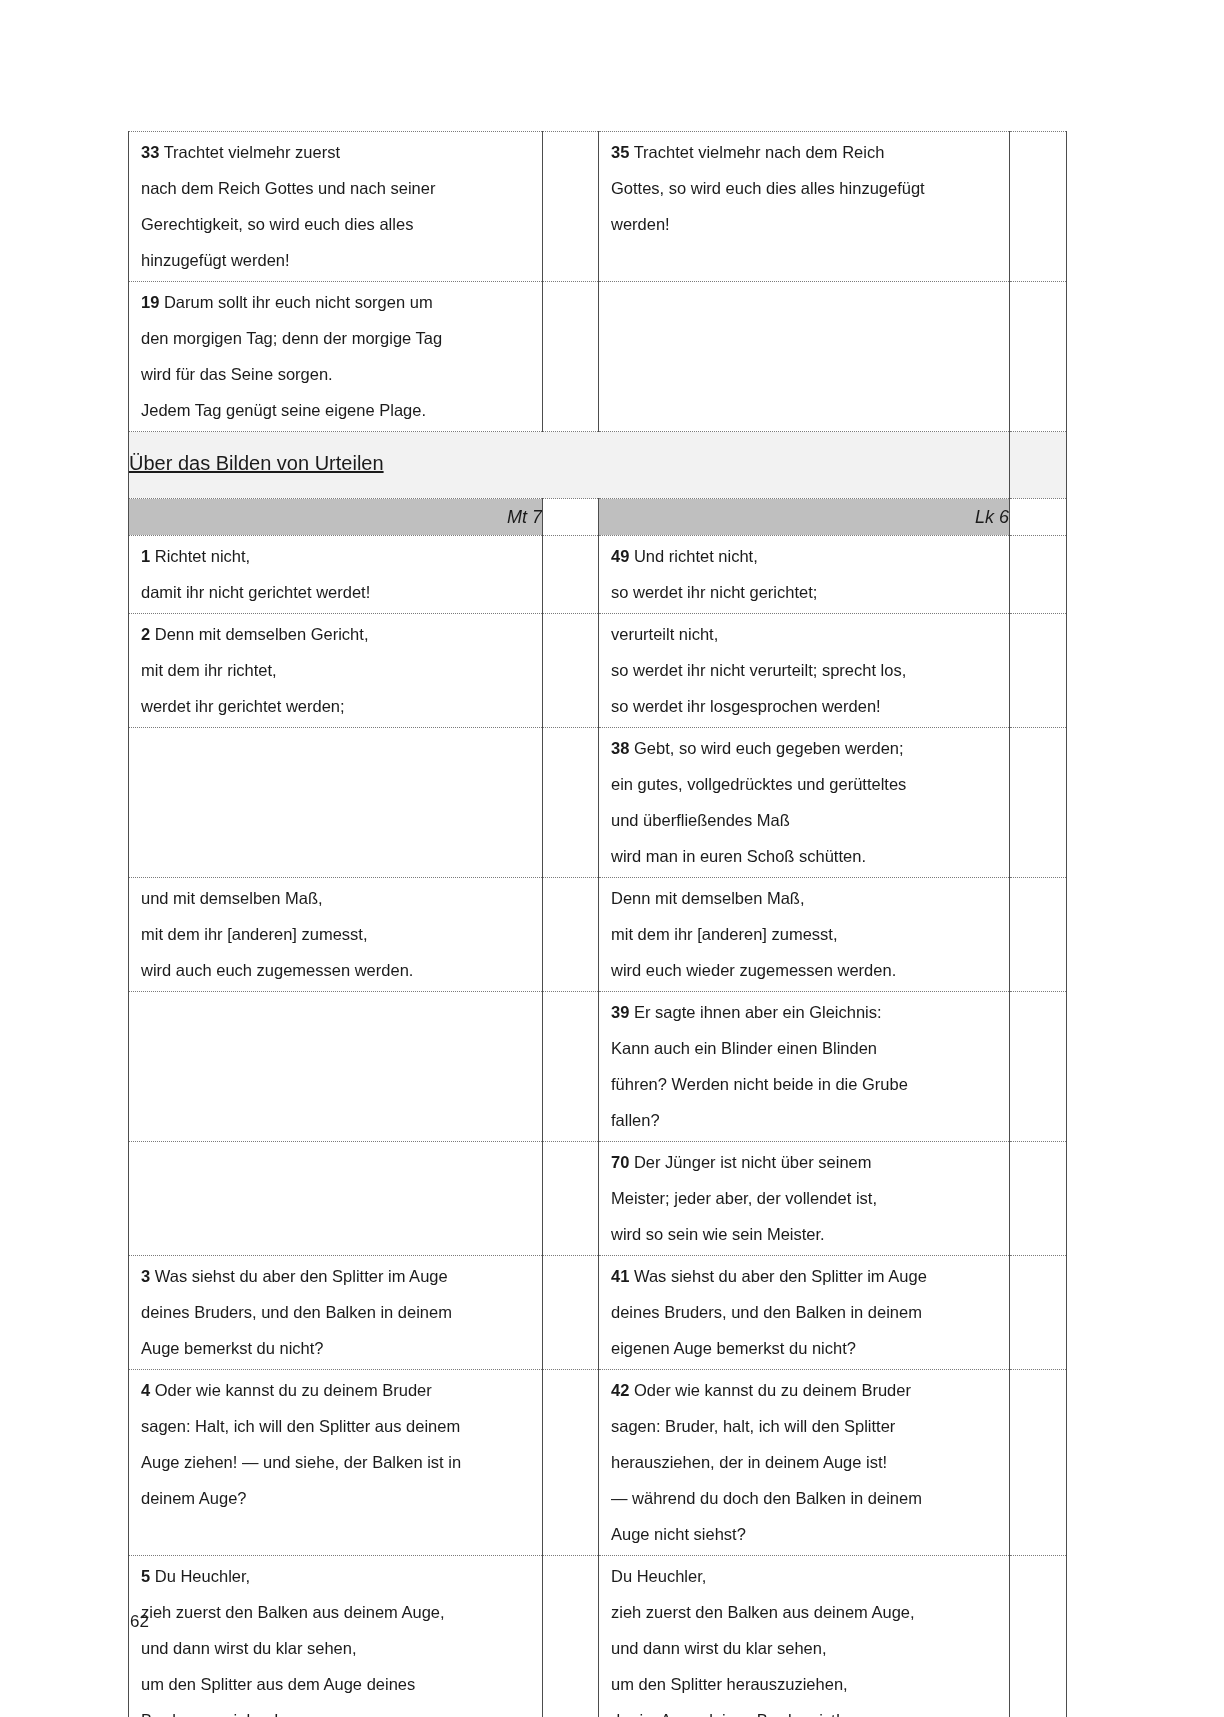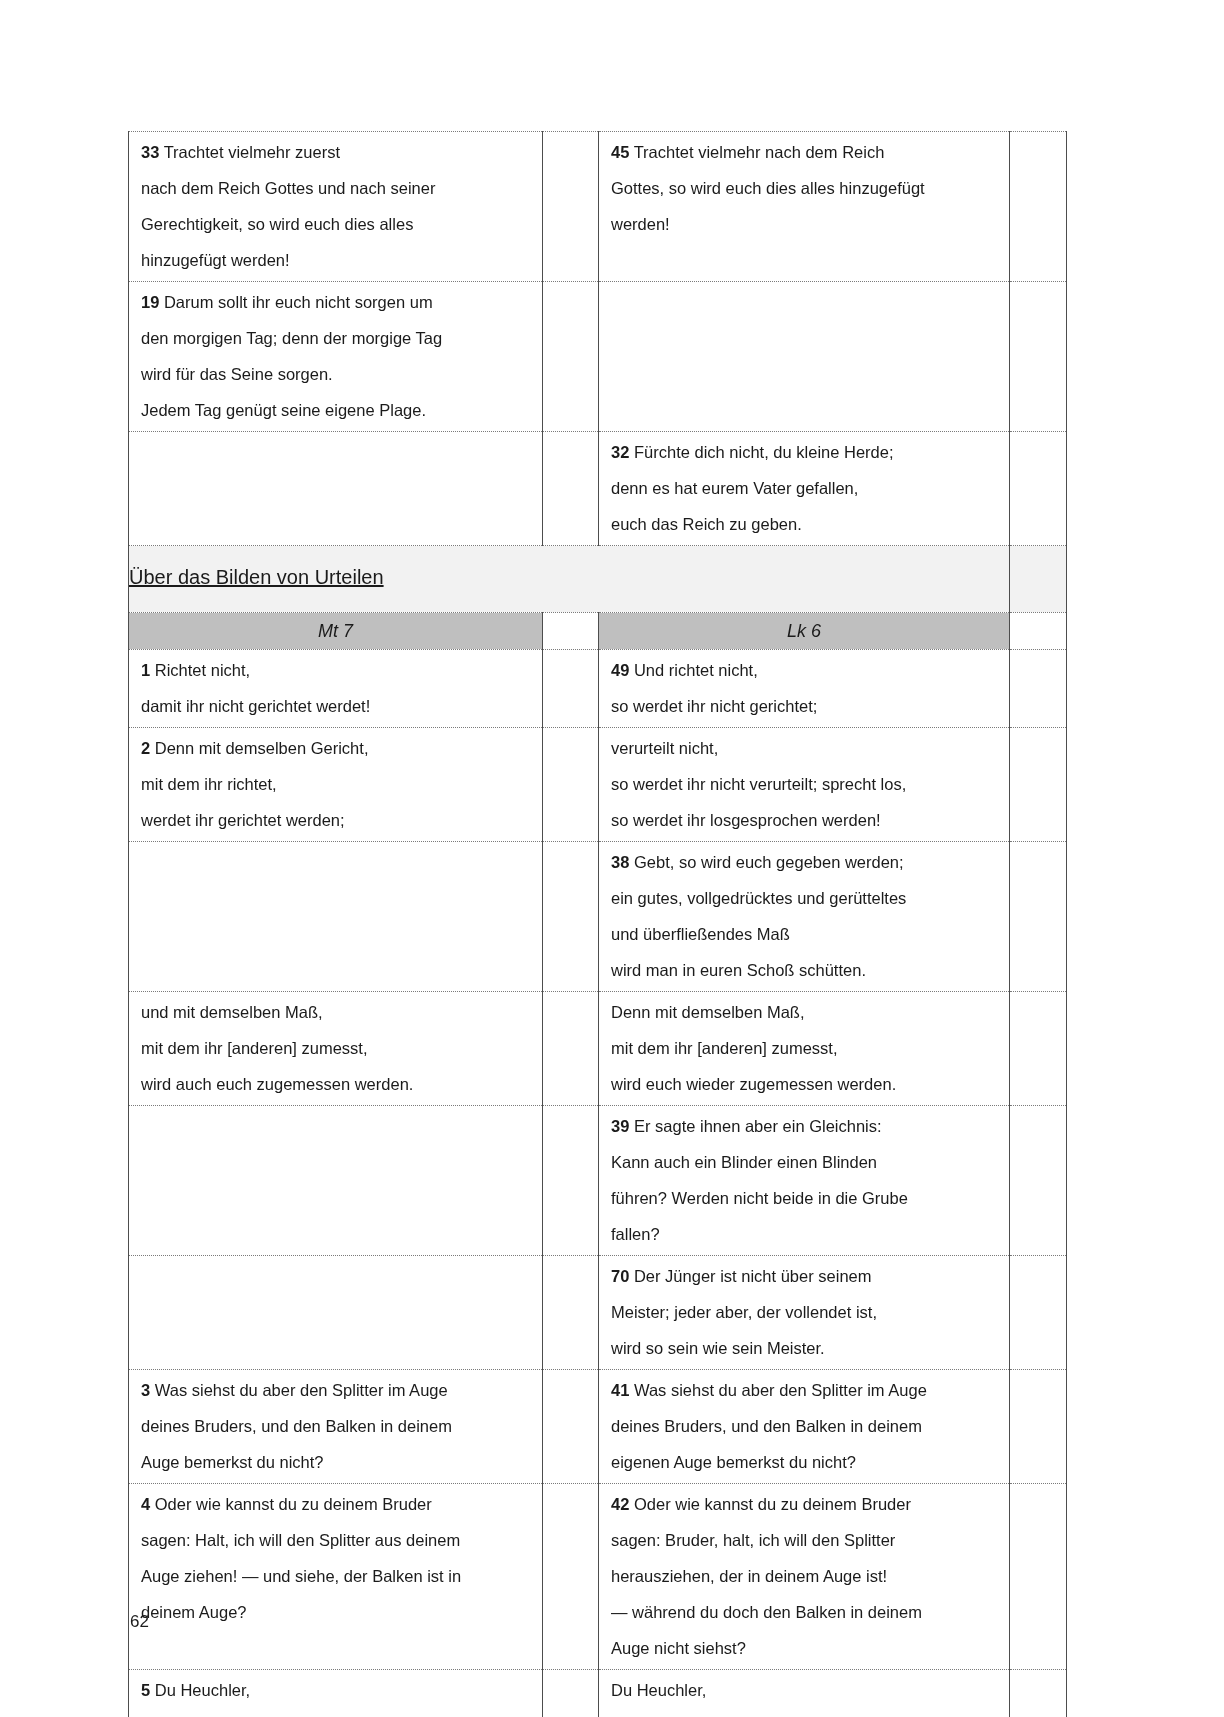"45" b.vnum { text: 45 -> 35 }
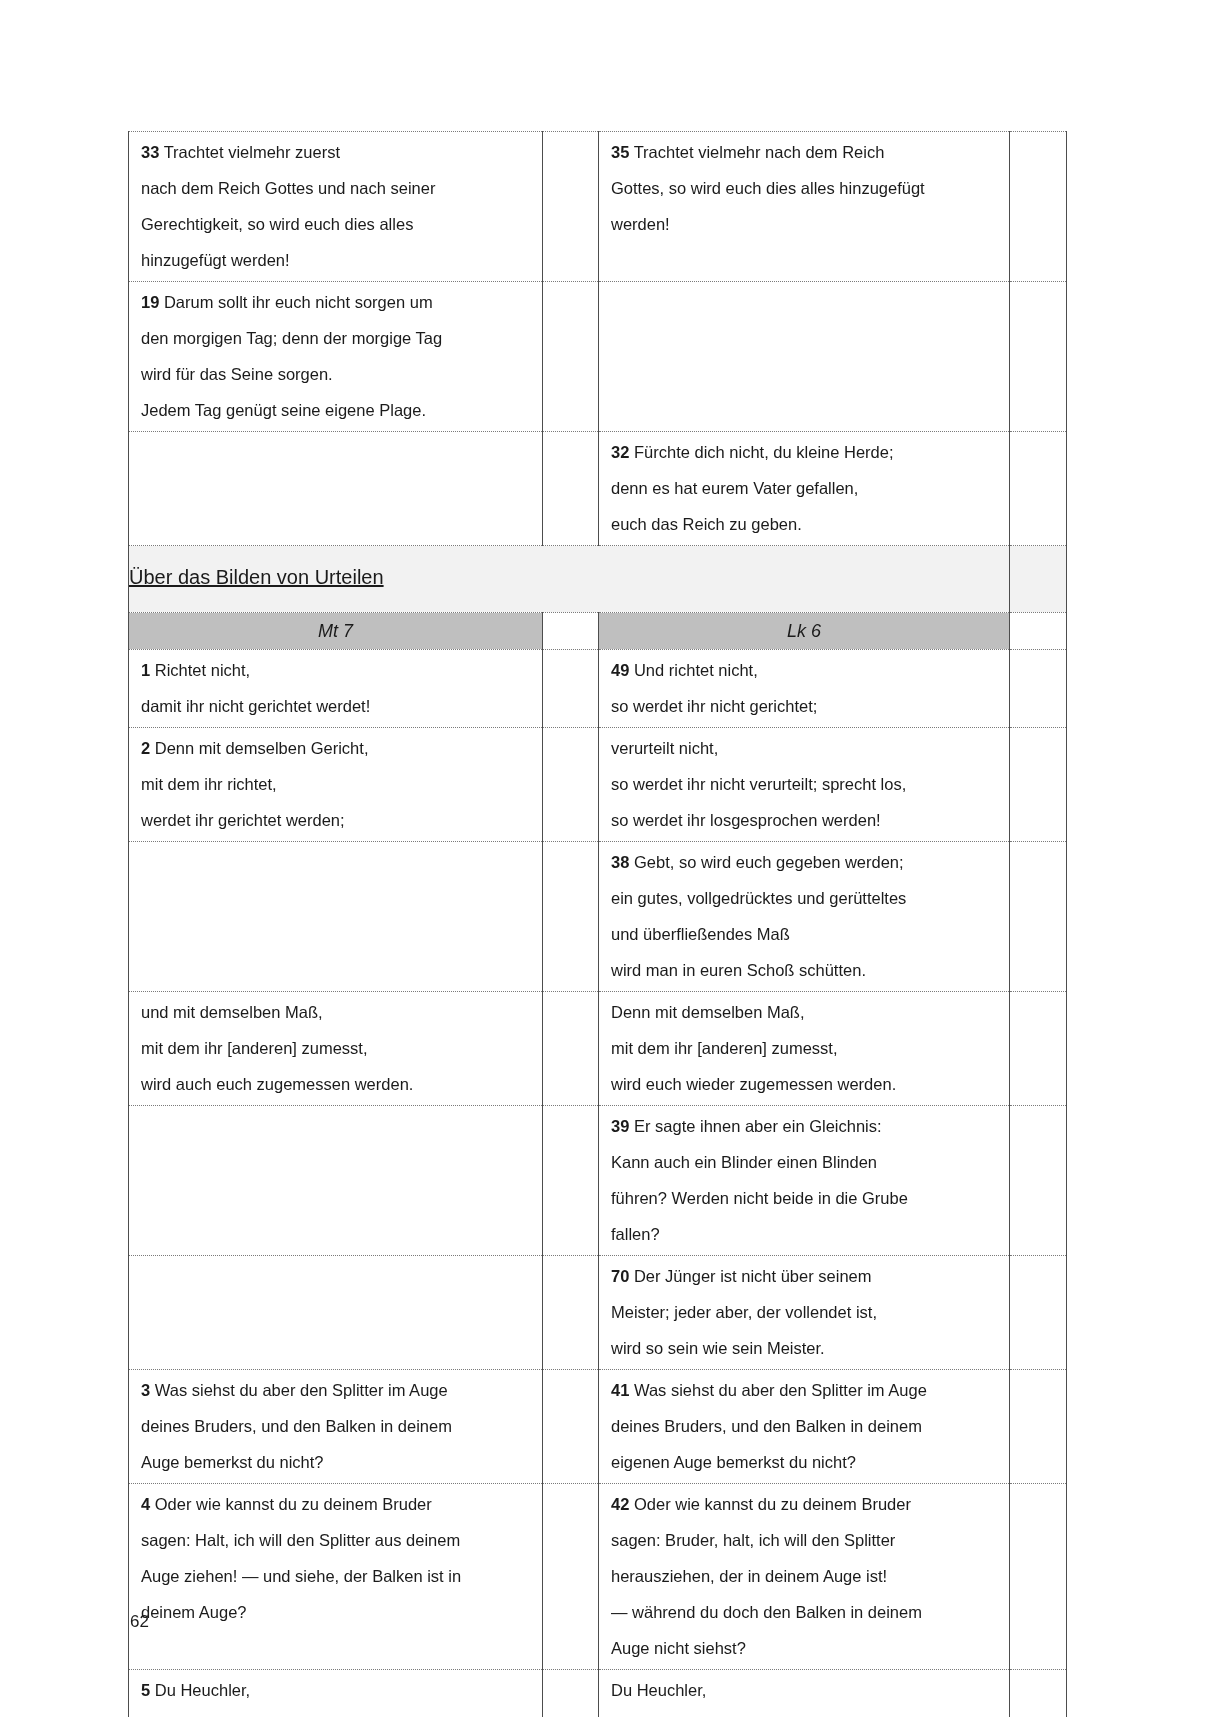"32 Fürchte dich nicht, du" tr { html: <tr> <td></td> <td></td> <td><b>32</b> <span>Fürchte dich nicht, du kleine Herde;<br>denn es hat eurem Vater gefallen,<br>euch das Reich zu geben.</span></td> <td></td> </tr> -> none }
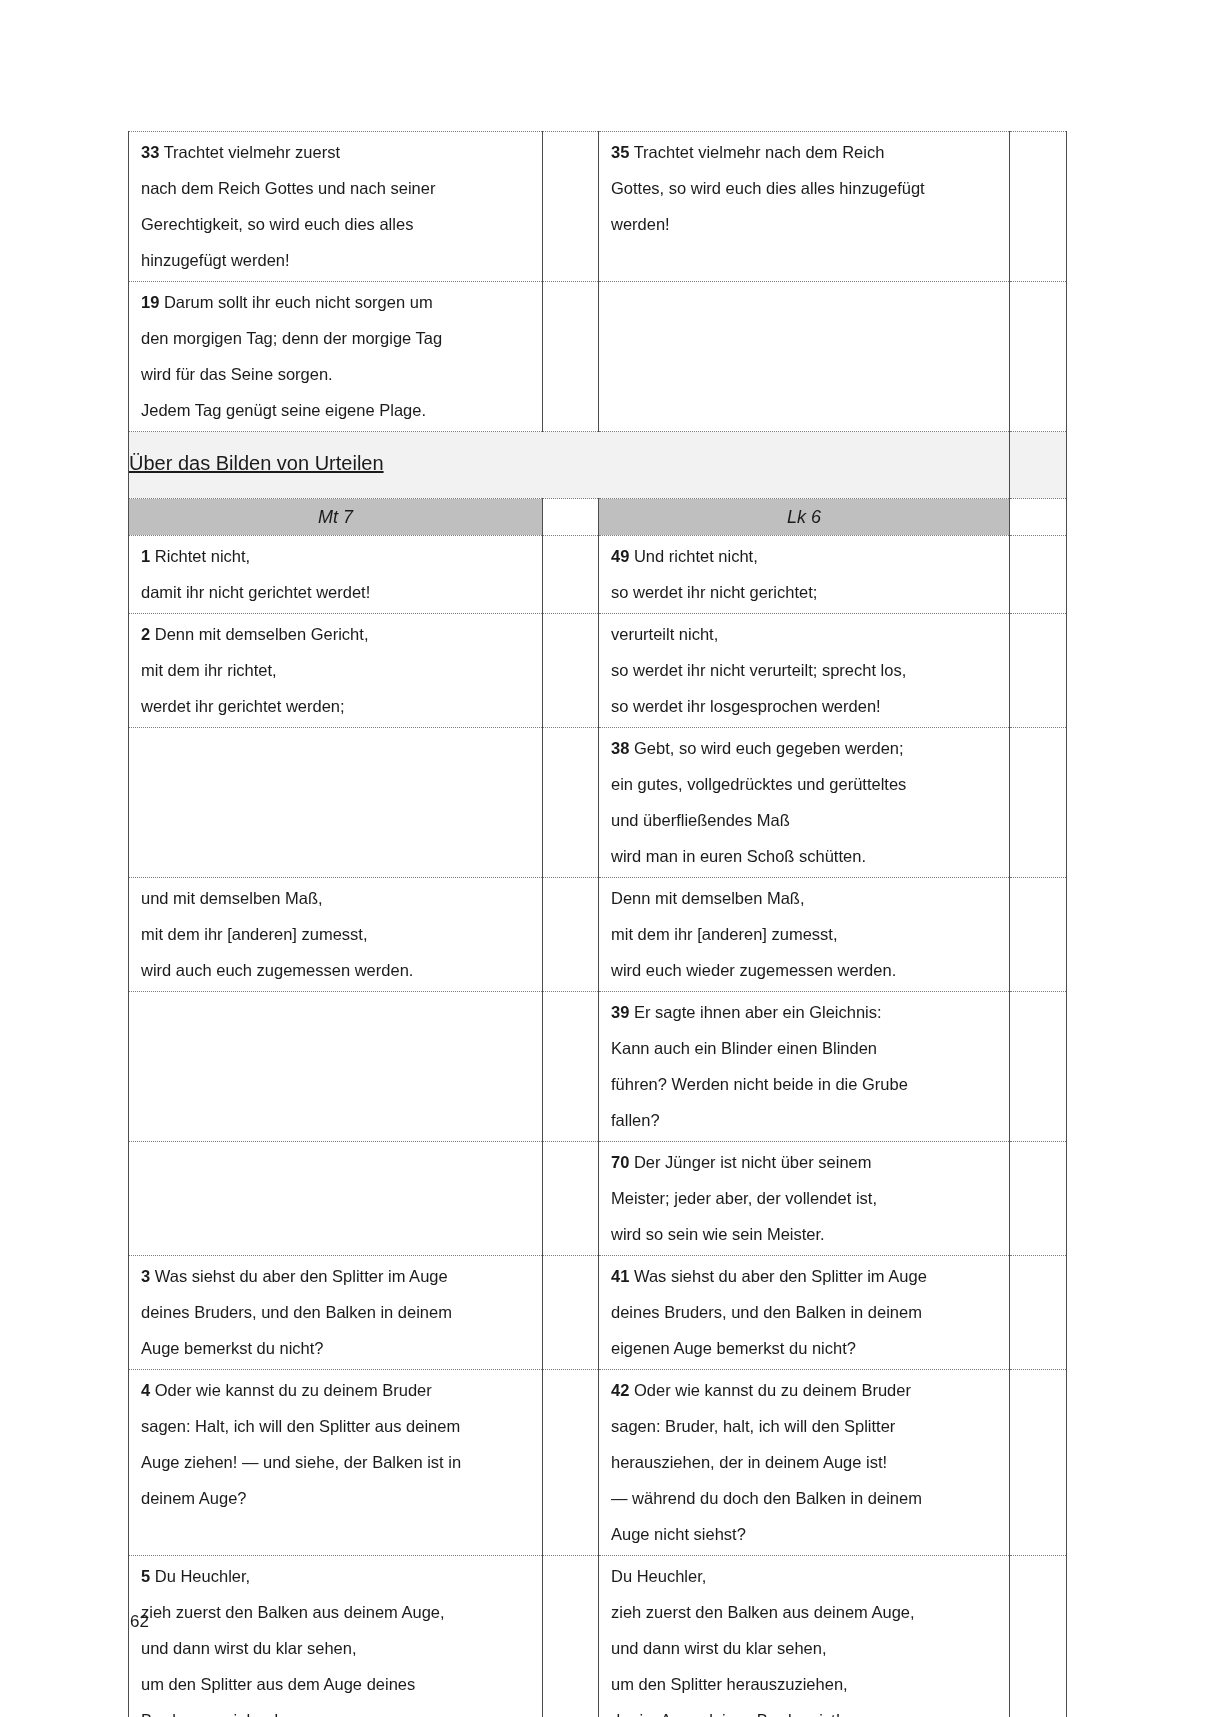"Mt 7" td.colhead { text-align: center -> right }
